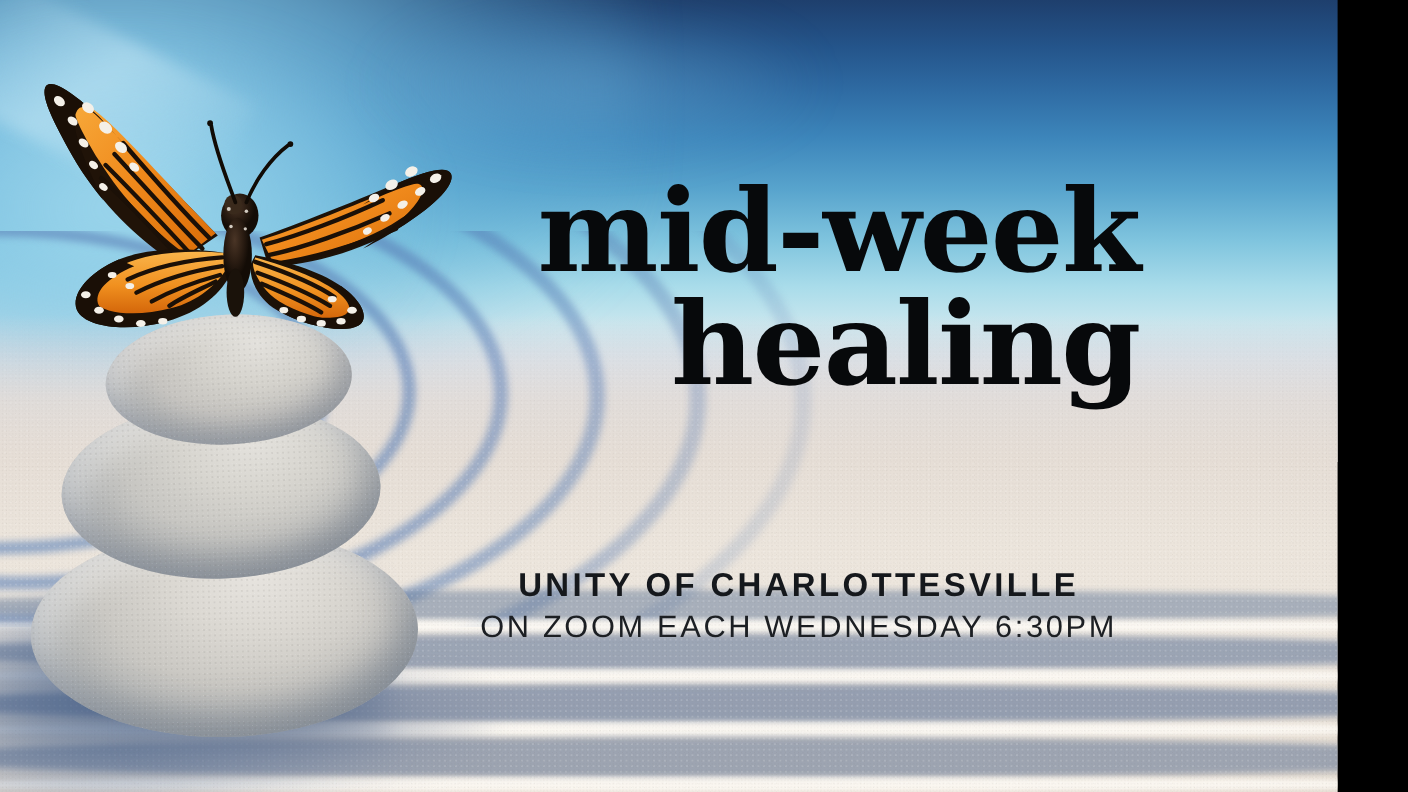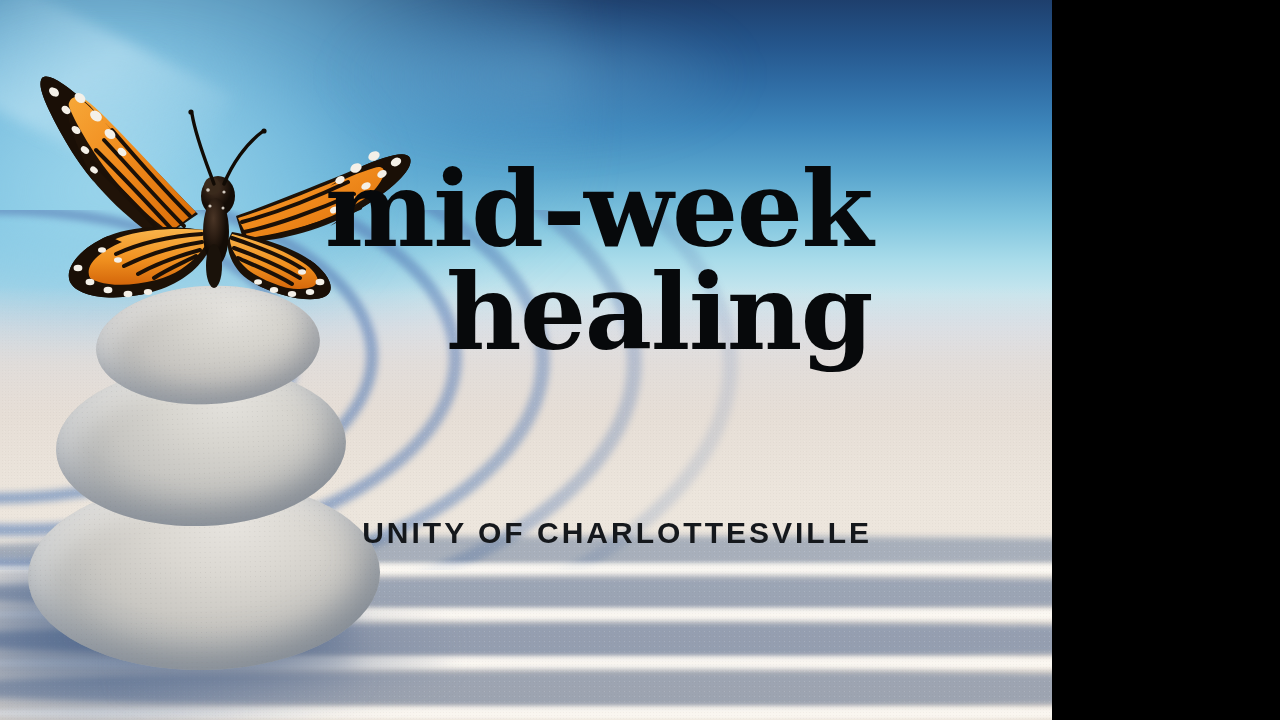"mid-week" .poster { width: 1052px -> 1216px }
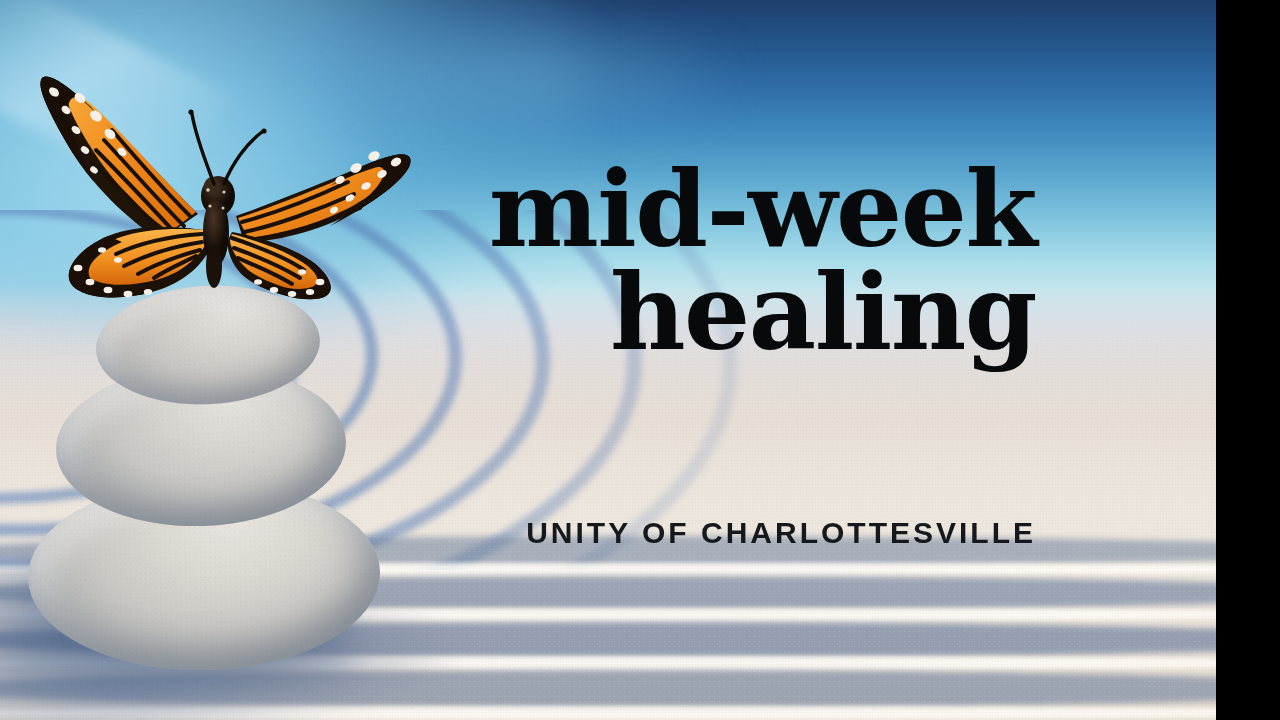"UNITY OF CHARLOTTESVILLE" .subtitle-block { text-align: right -> center }
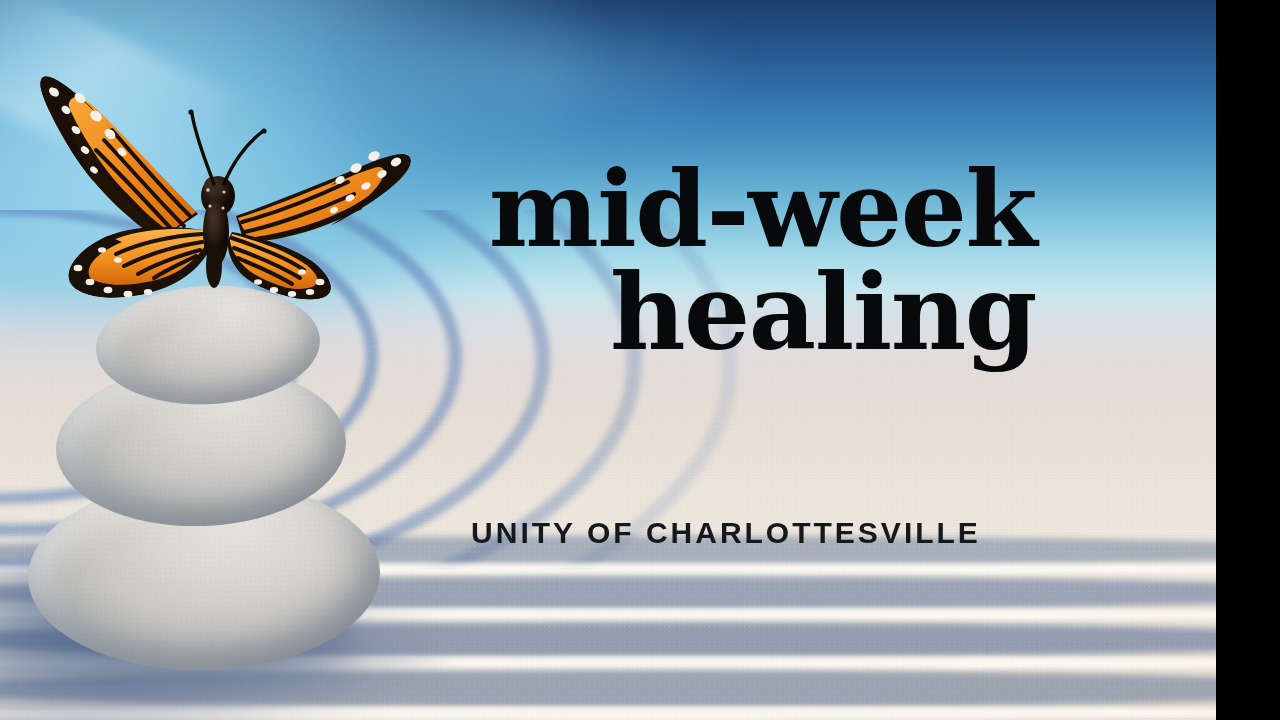"ON ZOOM EACH WEDNESDAY 6:30PM" div.sub-line { html: none -> <div>ON ZOOM EACH WEDNESDAY 6:30PM</div> }
